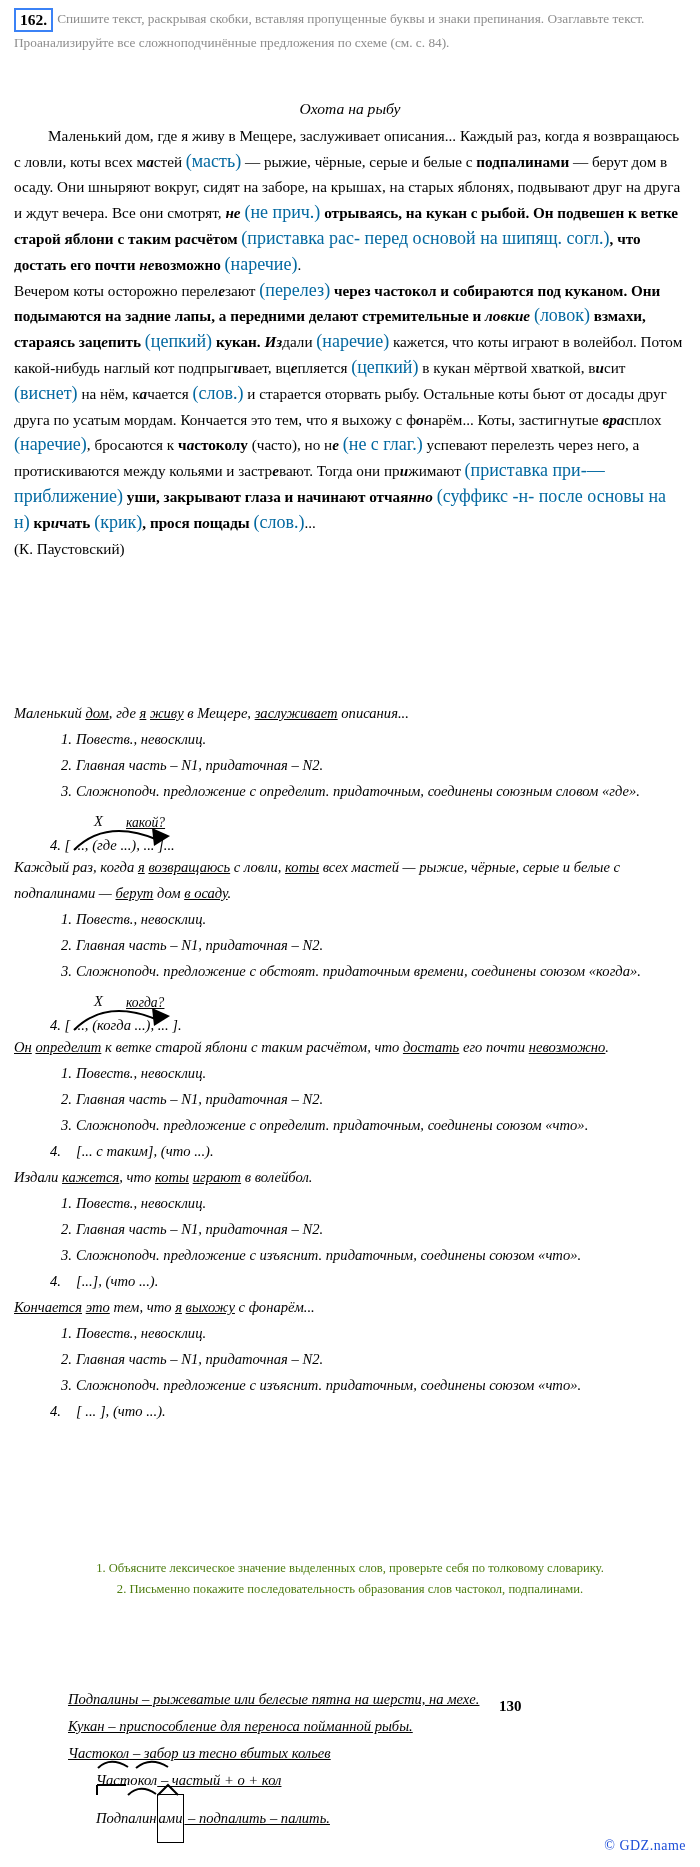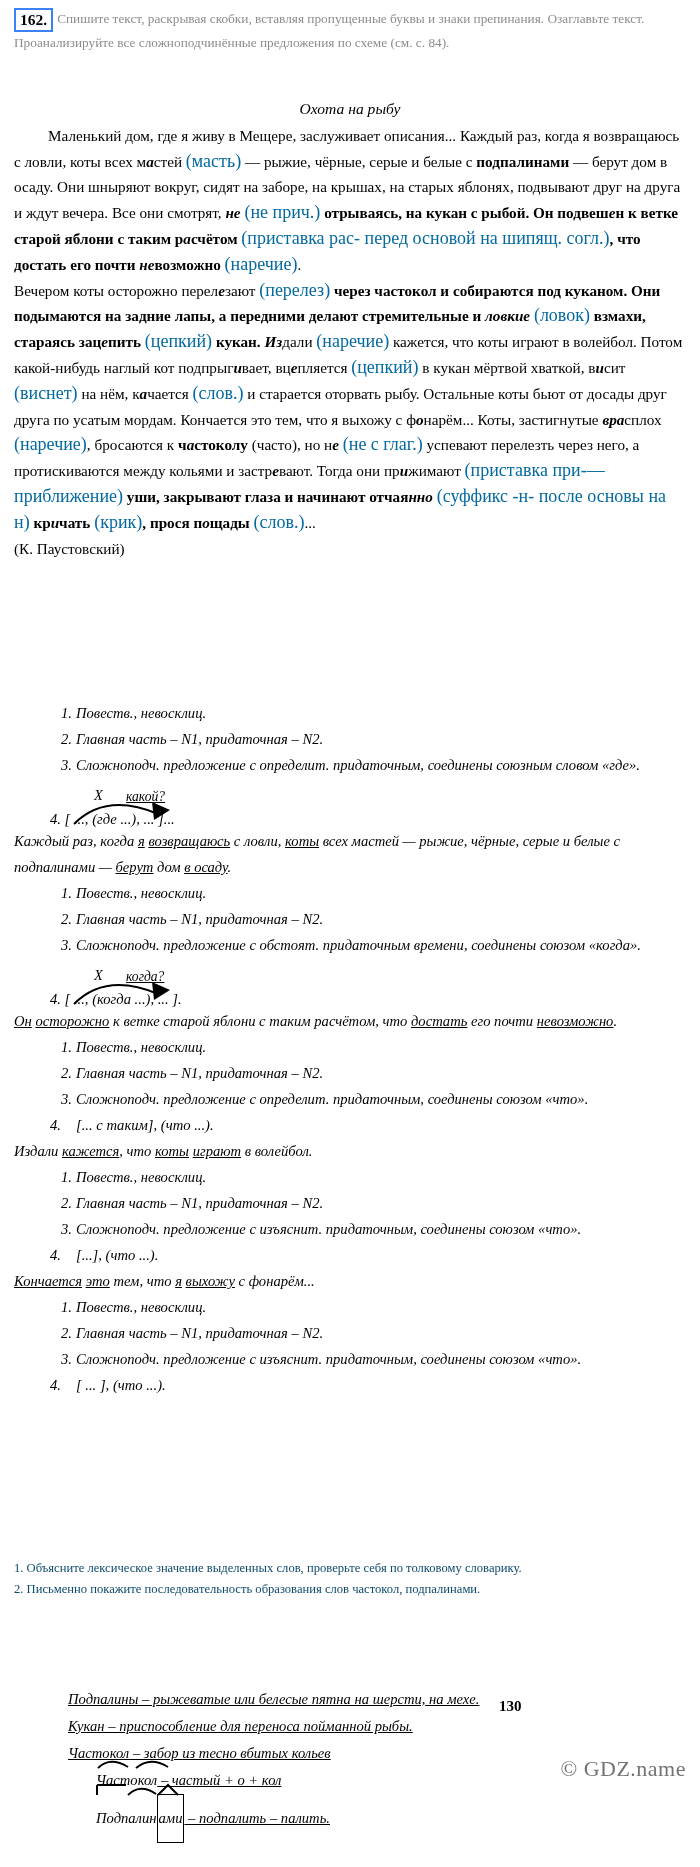"Маленький дом, где я живу в Мещере, заслуживает описания..." p.sent { html: none -> <p><span>Маленький </span><span>дом</span><span>, где </span><span>я</span><span> </span><span>живу</span><span> в Мещере, </span><span>заслуживает</span><span> описания...</span></p> }
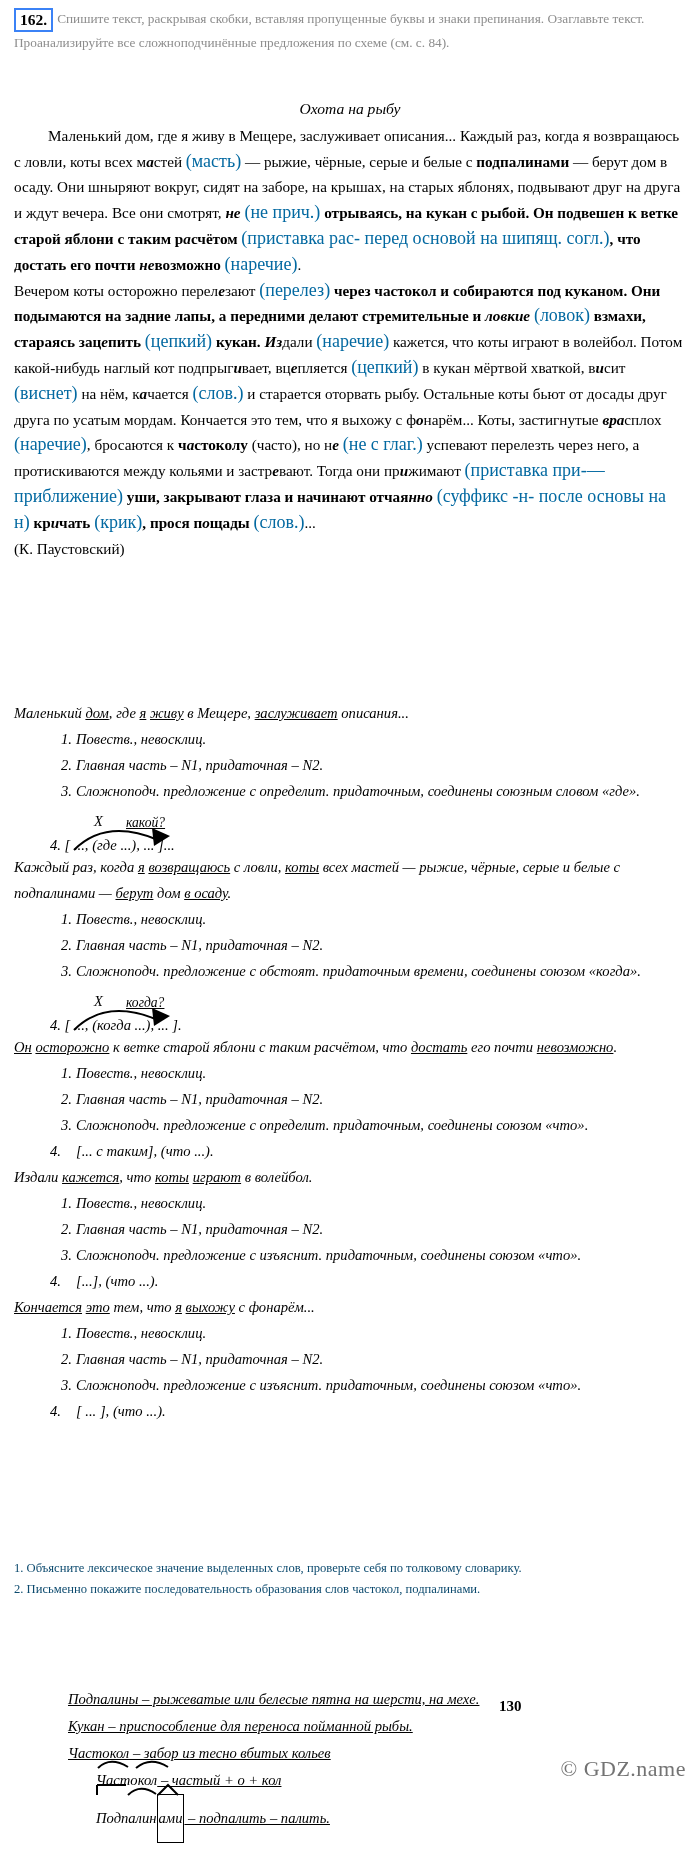"осторожно" span.u { text: осторожно -> определит }
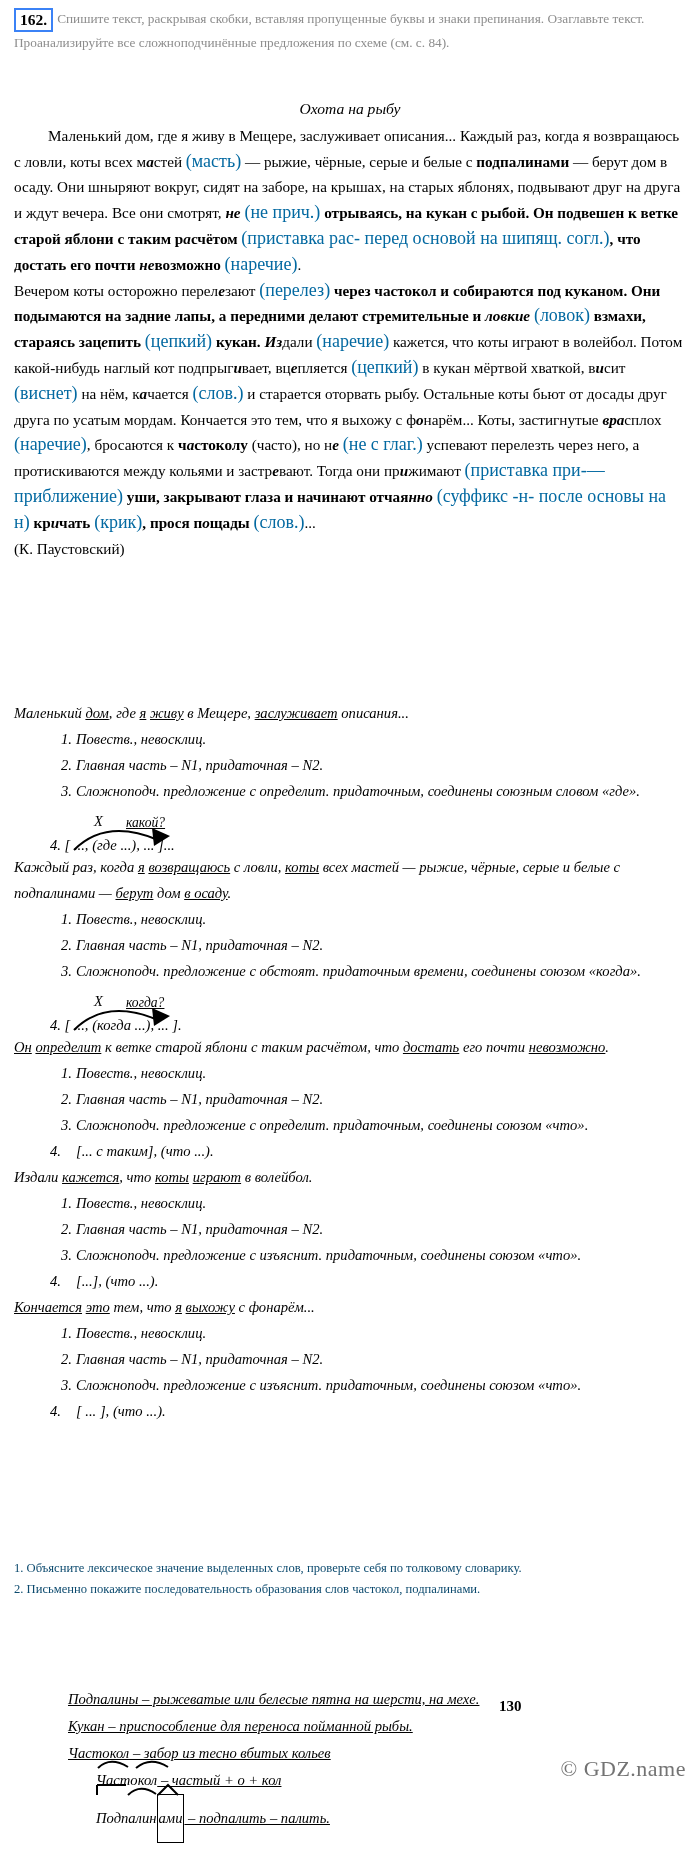"1. Объясните лексическое значение" .footq { color: #0c4a6e -> #4d7c0f; text-align: none -> center }
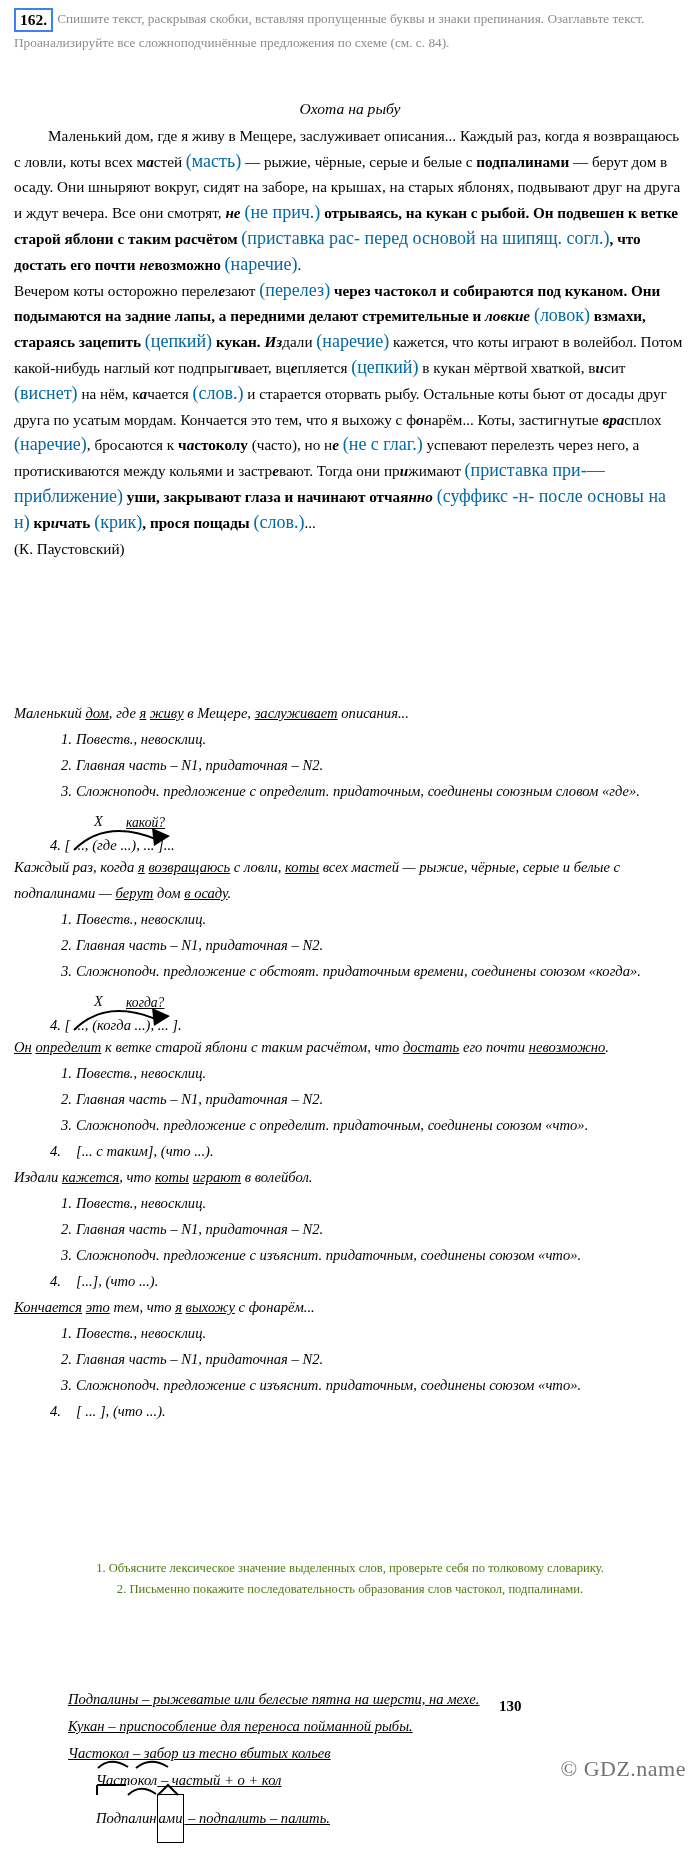"© GDZ.name" .watermark { color: #737373 -> #1d4ed8; font-size: 22px -> 14px; top: 1756px -> 1838px }
